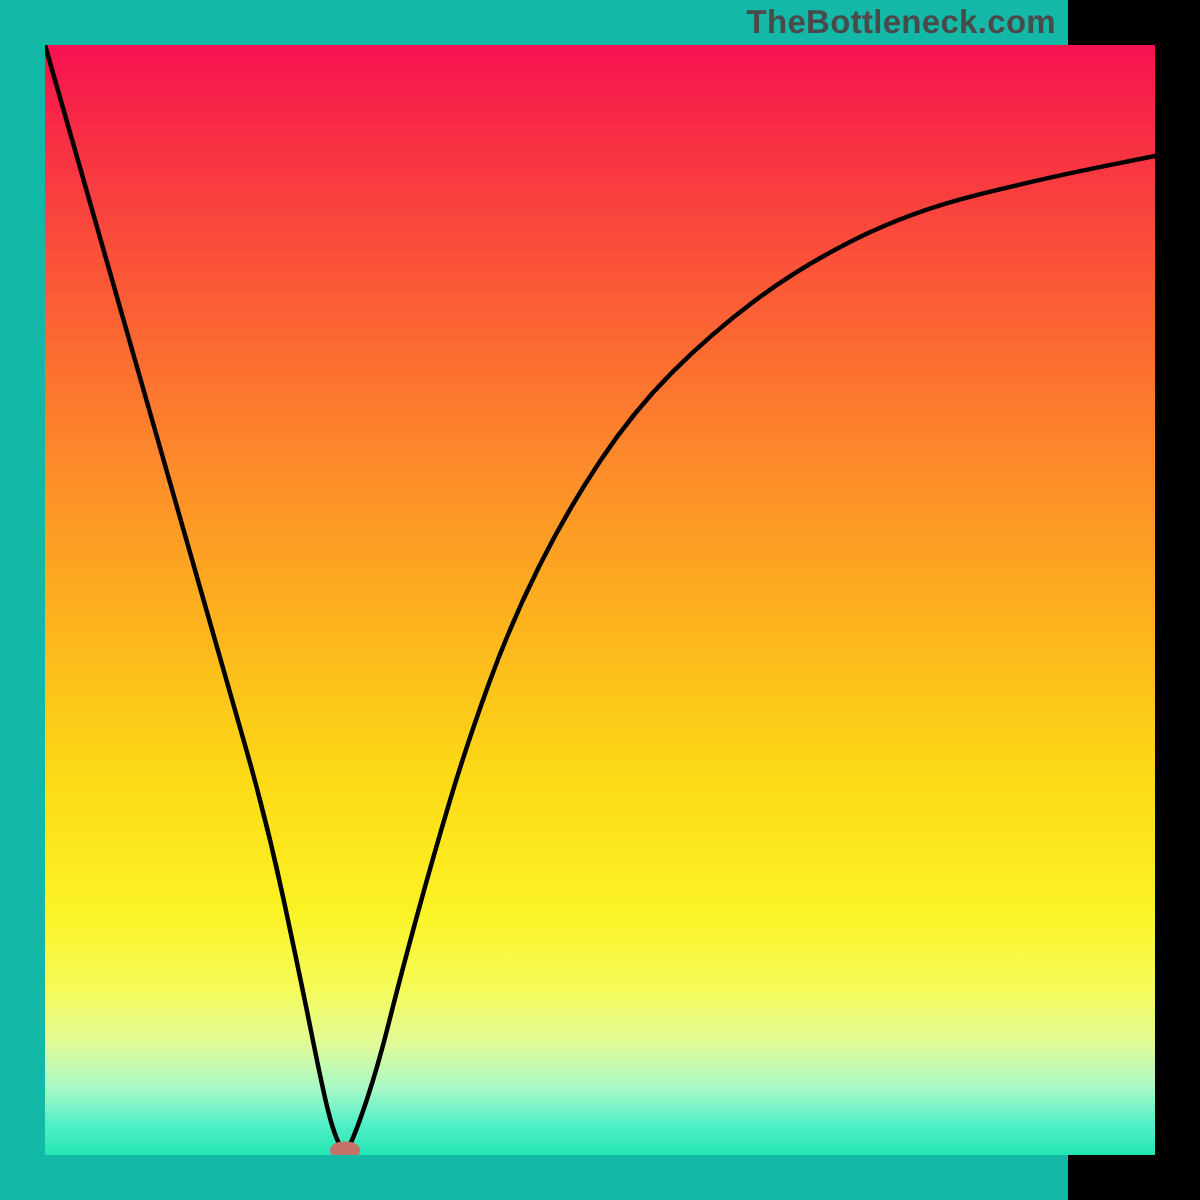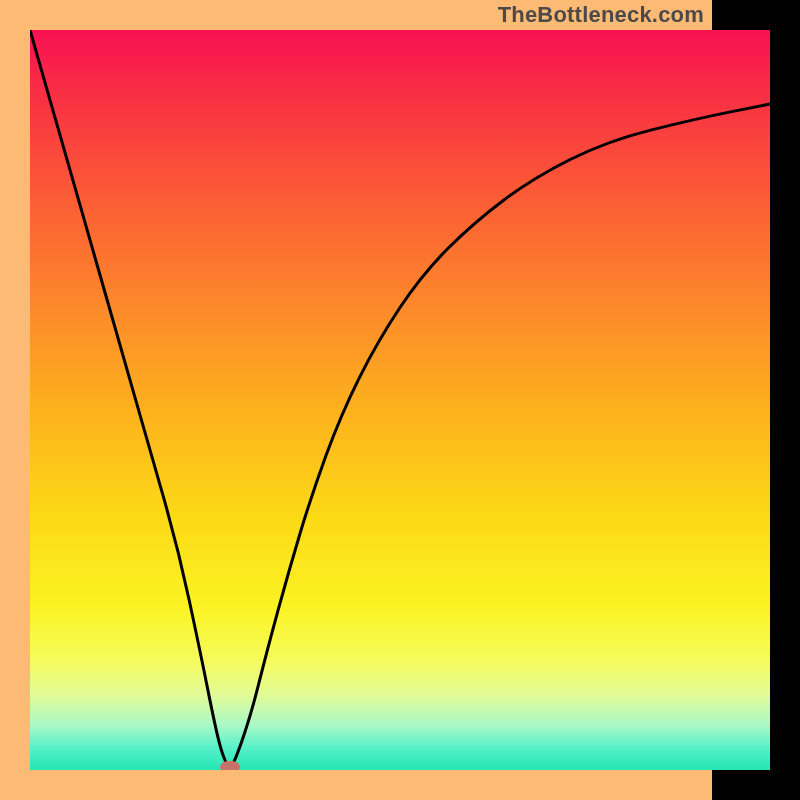"TheBottleneck.com" .frame { background: #fdba74 -> #14b8a6 }
